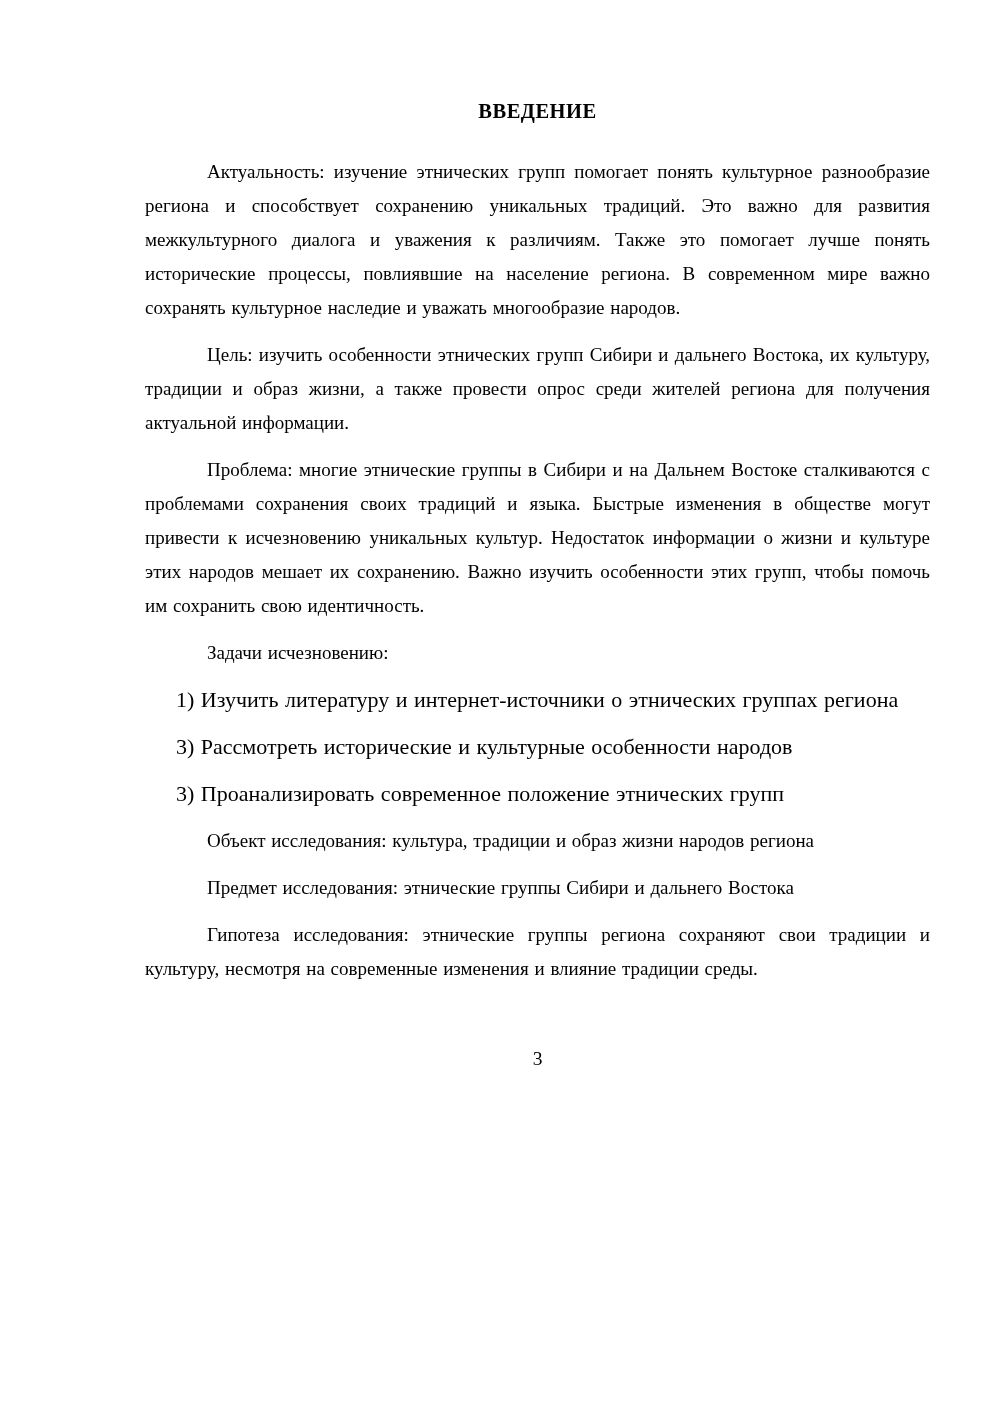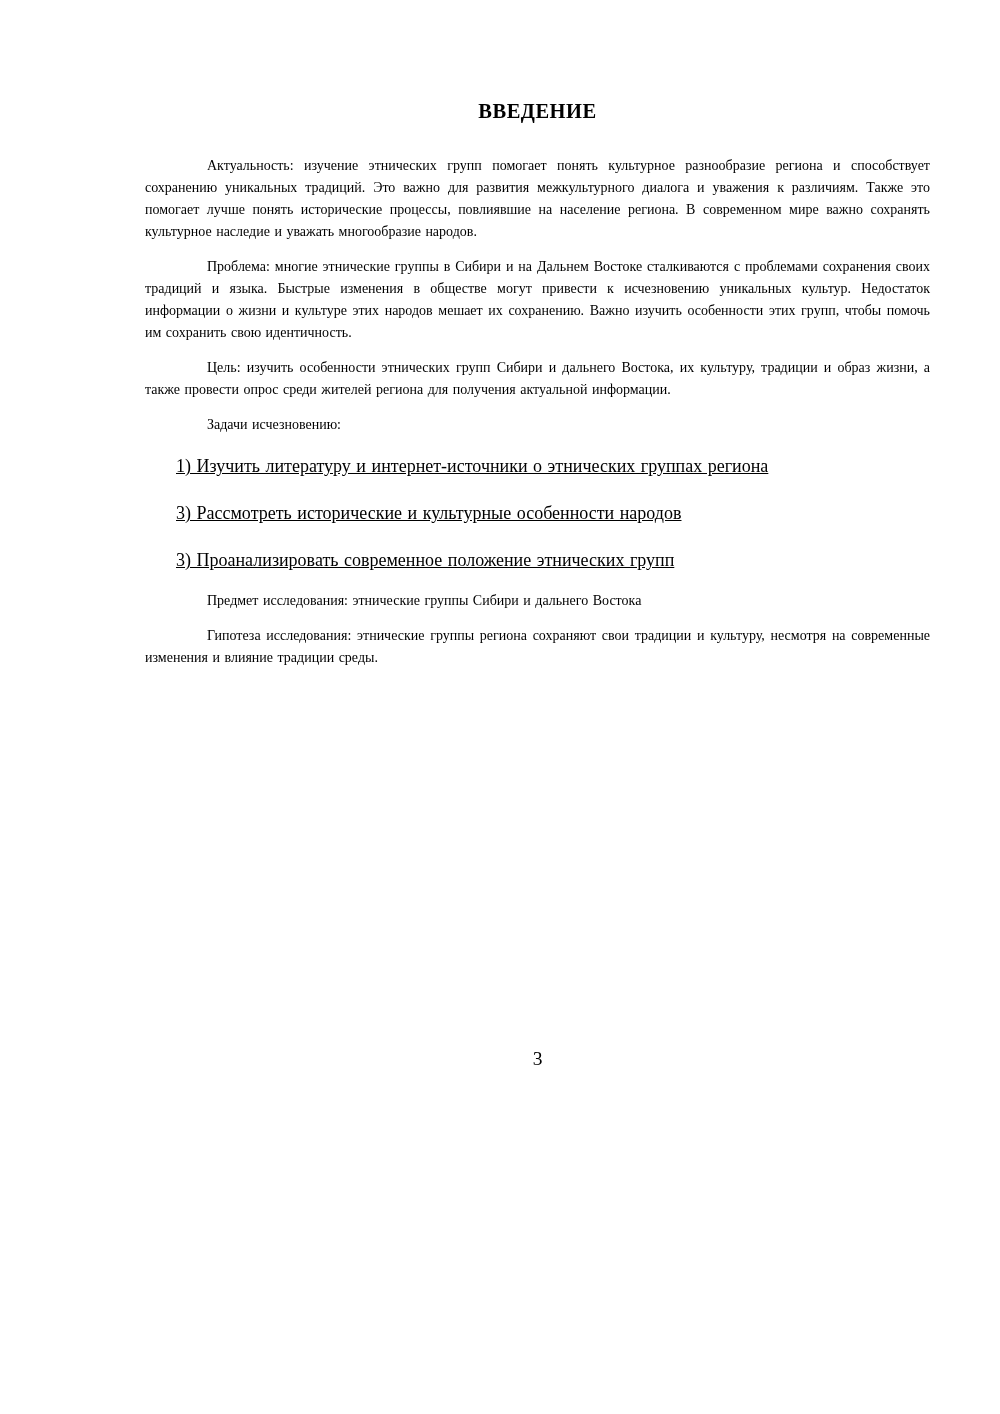"Актуальность: изучение этнических групп" .para { font-size: 14px -> 19px; line-height: 22px -> 34px }
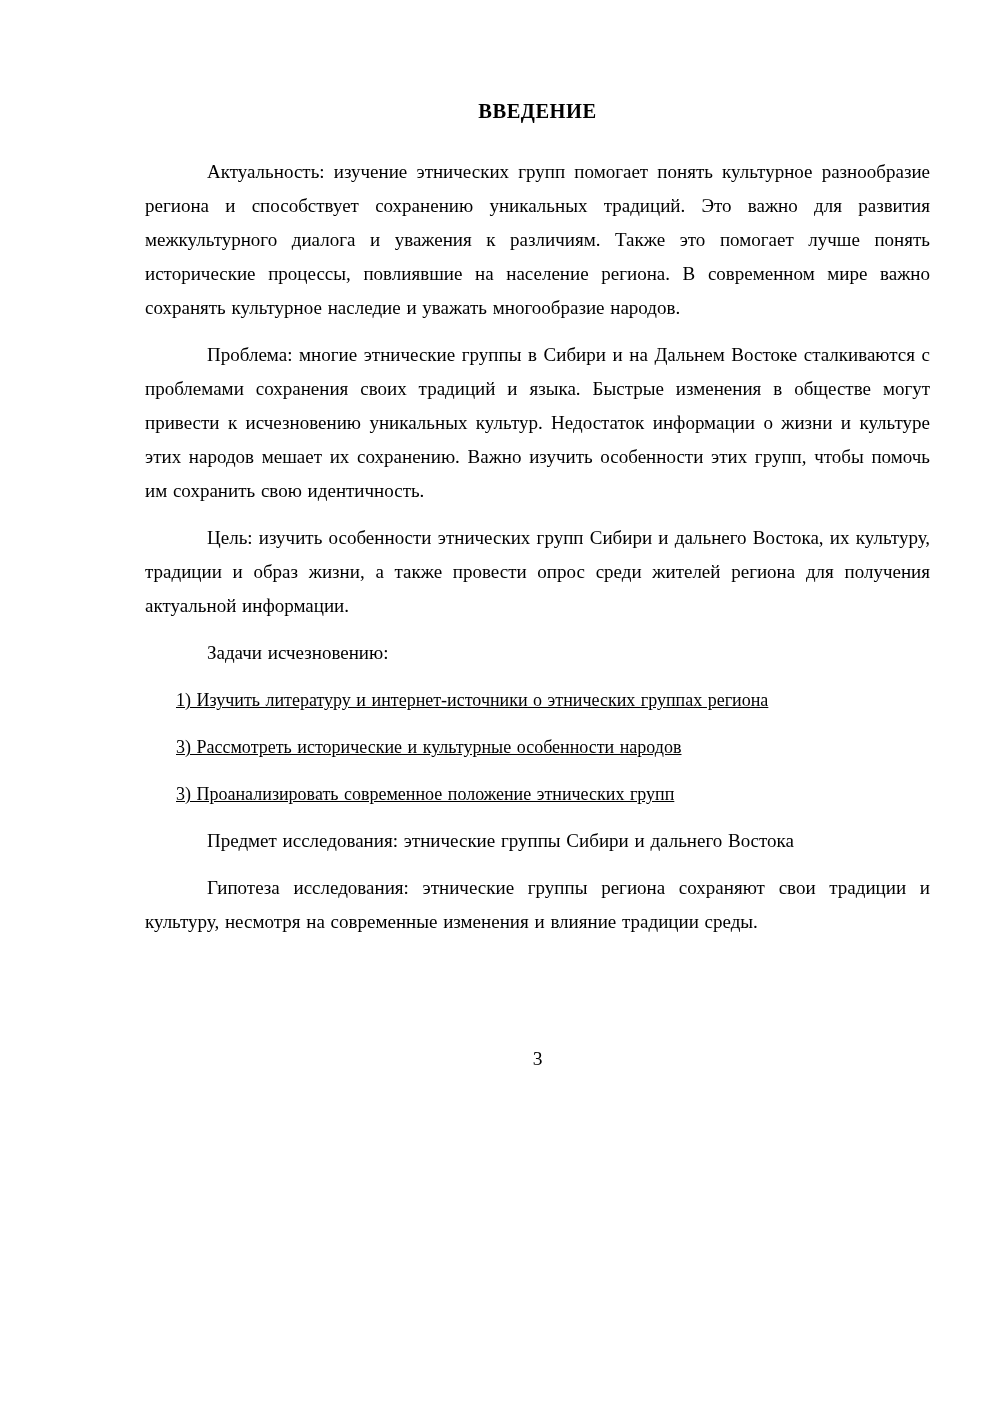"Проблема: многие этнические группы в" p.para { order: before "Цель: изучить особенности этнических" -> after "Цель: изучить особенности этнических" }
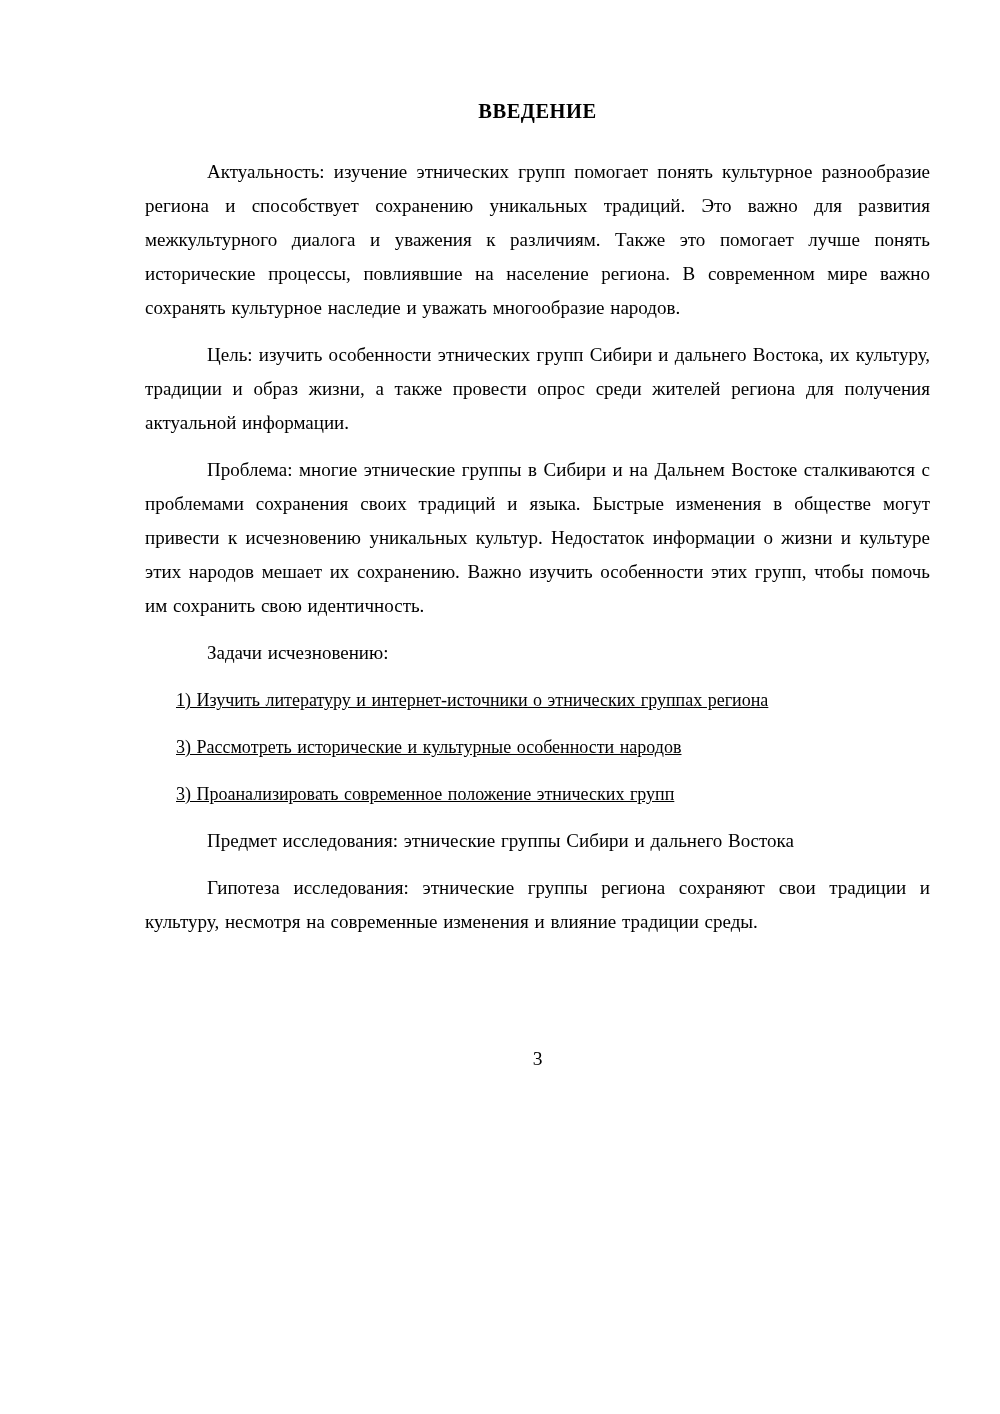"1) Изучить литературу и" .task-item { font-size: 18px -> 22px; text-decoration: underline -> none }
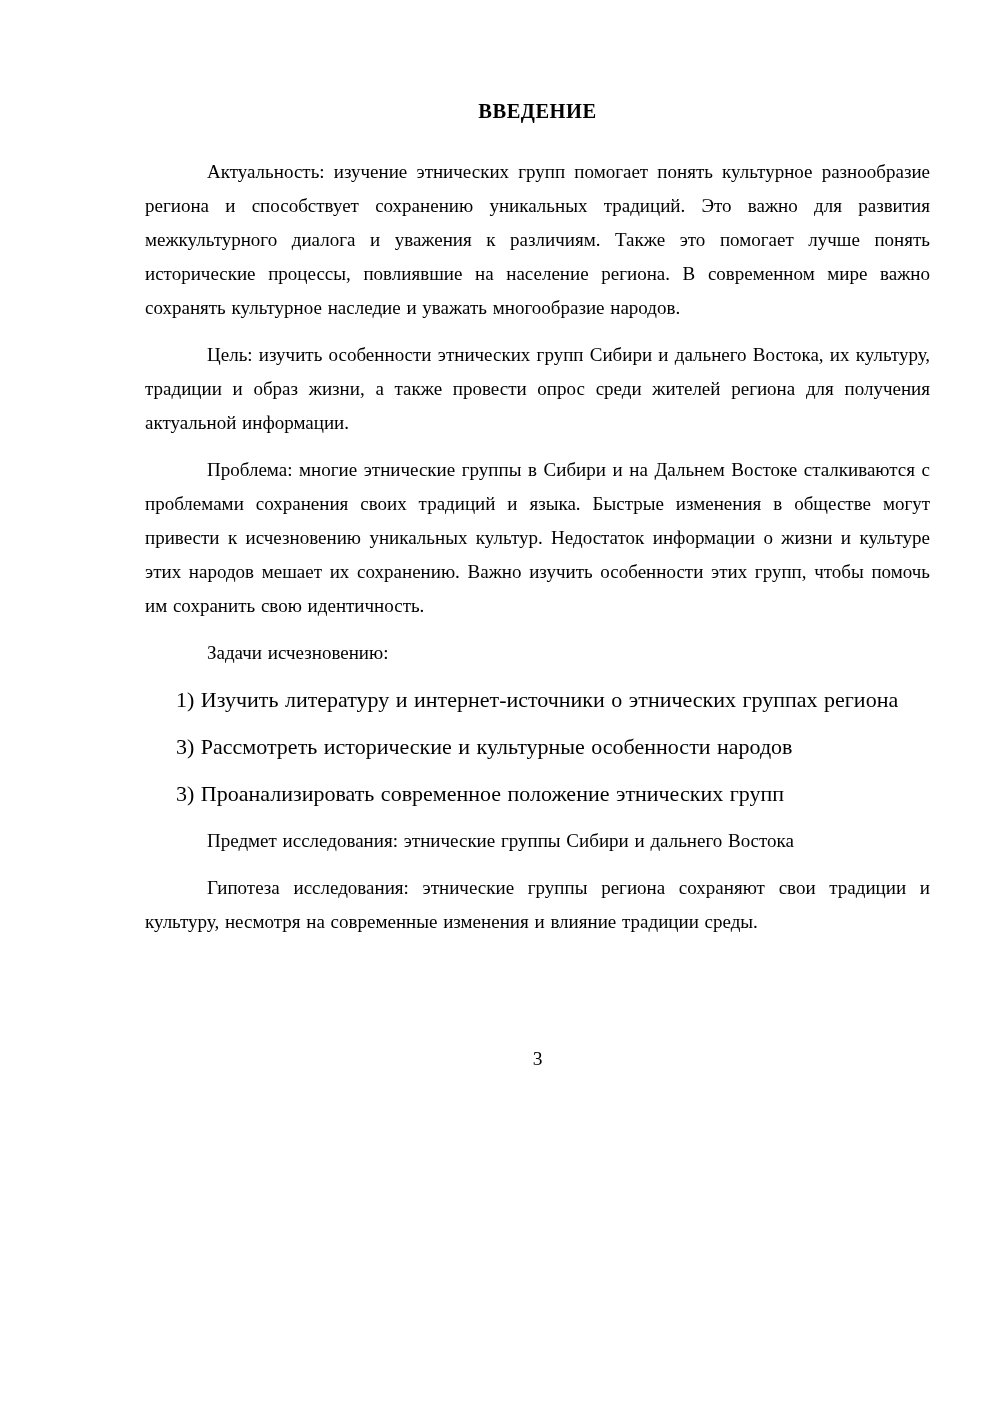"Объект исследования: культура, традиции" p.para { html: none -> <p>Объект исследования: культура, традиции и образ жизни народов региона</p> }
